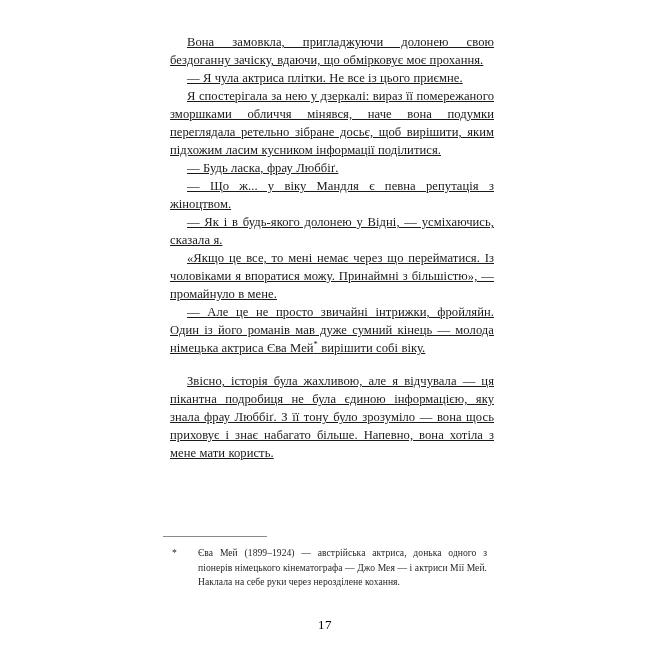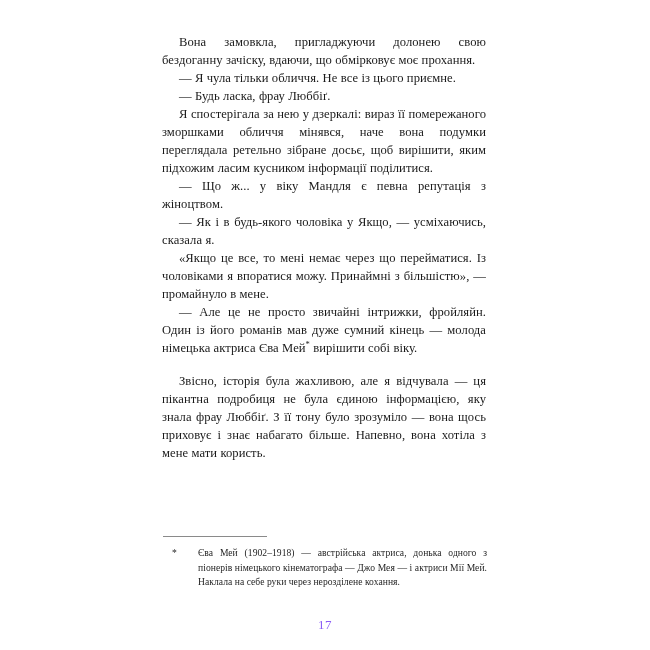"Вона замовкла, пригладжуючи долонею свою" .text-block { left: 162px -> 170px; text-decoration: none -> underline }
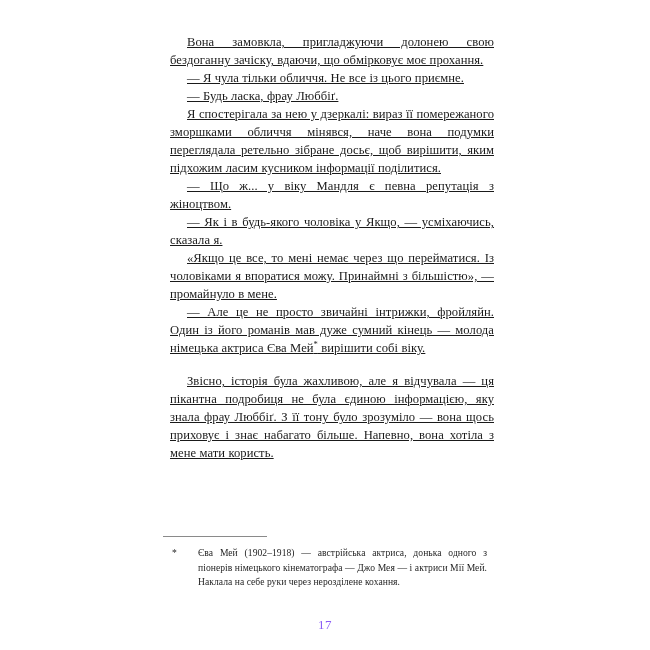"— Я чула тільки обличчя." p.para { text: тільки обличчя -> актриса плітки }
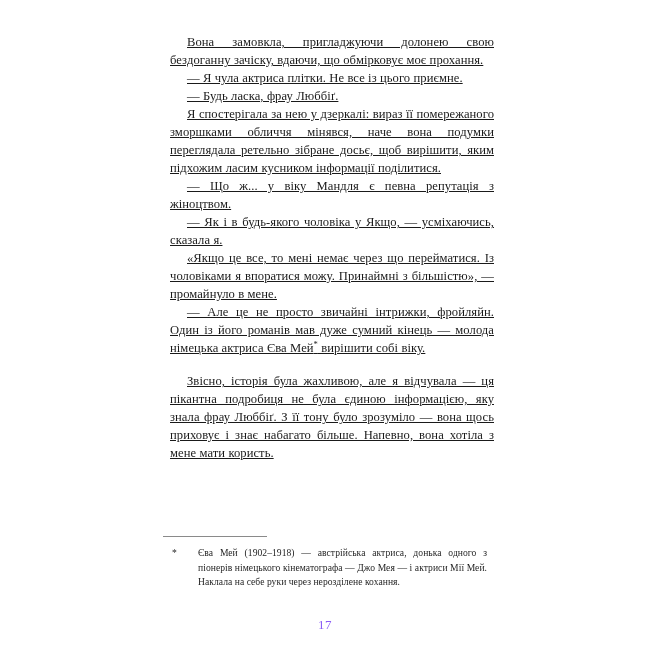"— Будь ласка, фрау Люббіґ." p.para { order: before "Я спостерігала за нею у" -> after "Я спостерігала за нею у" }
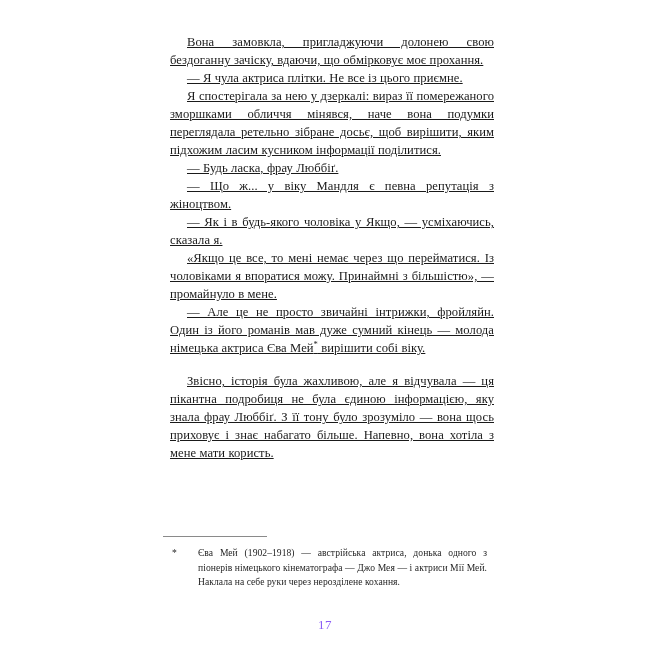"— Як і в будь-якого" p.para { text: чоловіка у Якщо -> долонею у Відні }
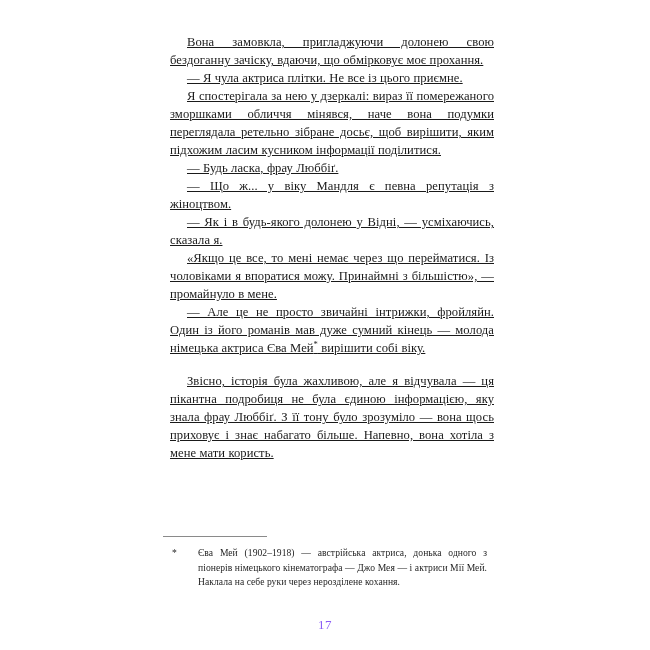"Єва Мей (1902–1918) — австрійська" span.footnote-text { text: 1902–1918 -> 1899–1924 }
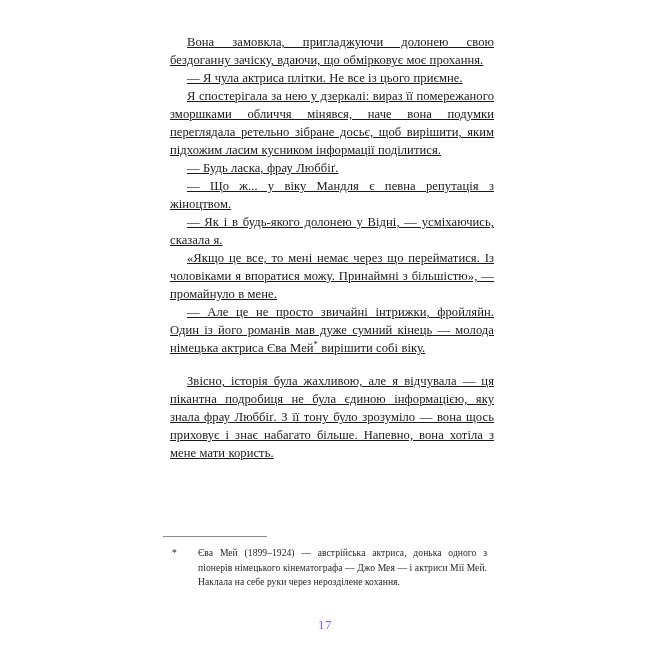"17" .folio { color: #8b5cf6 -> #000000 }
